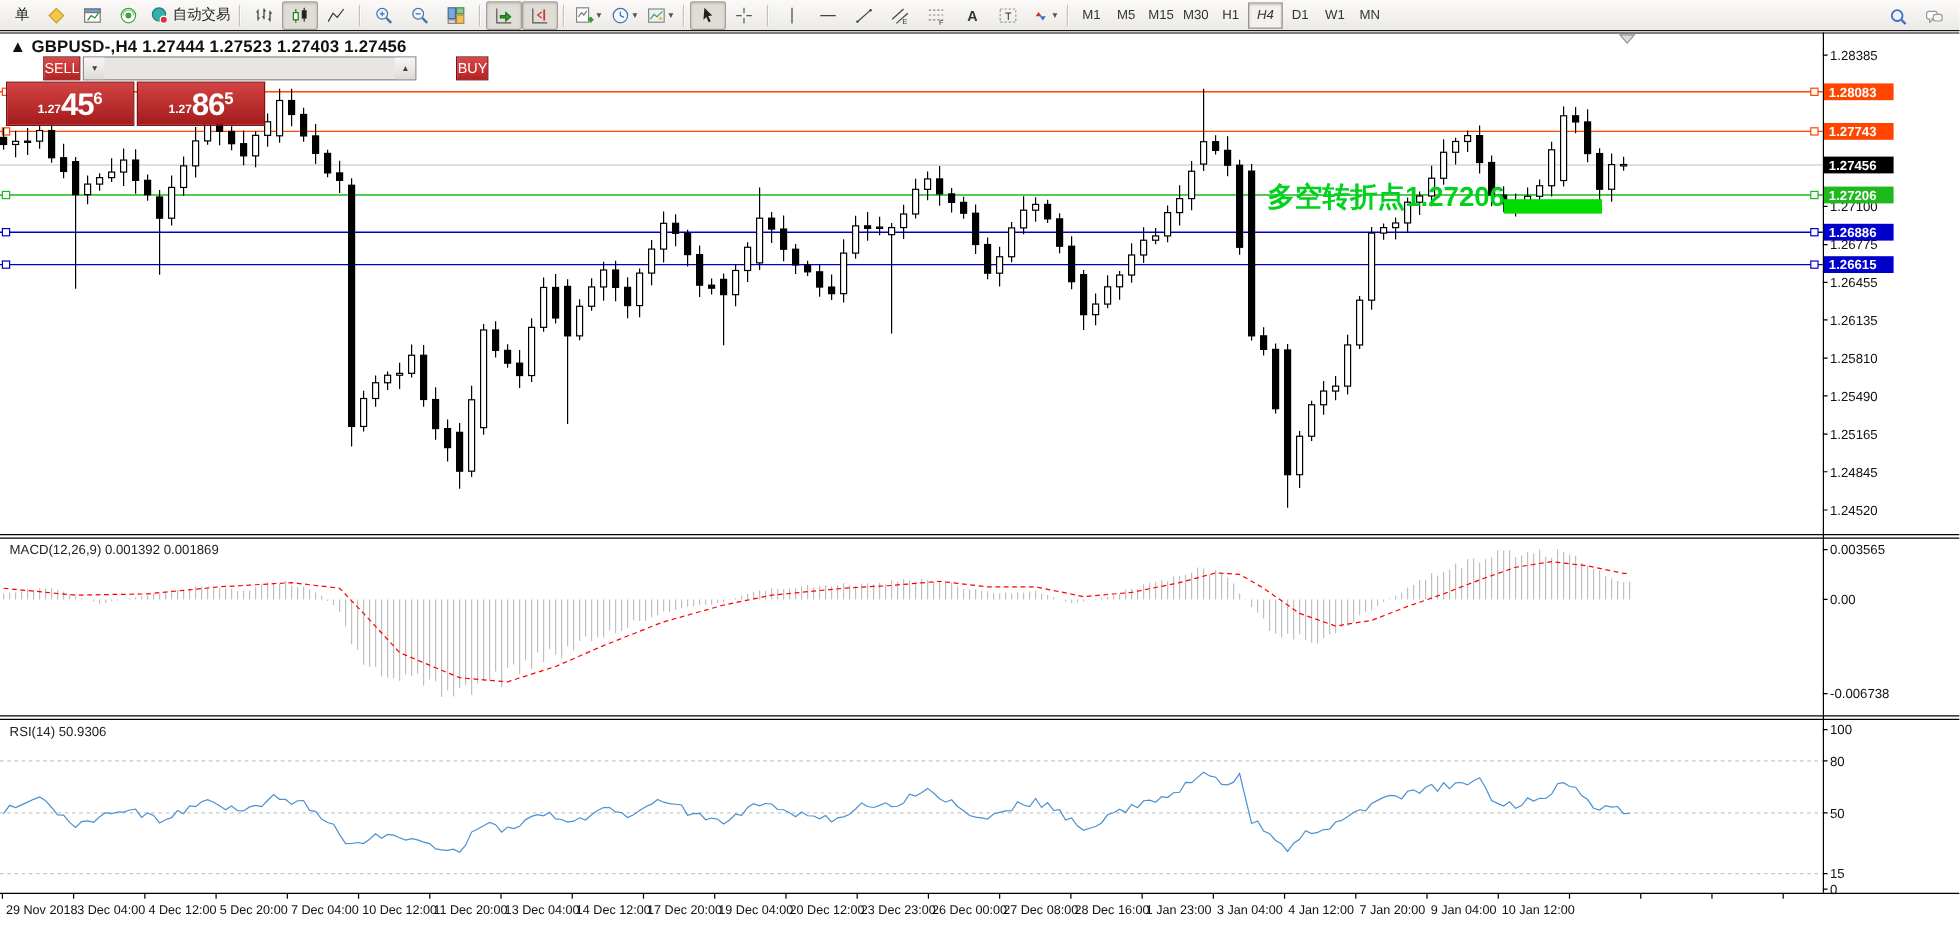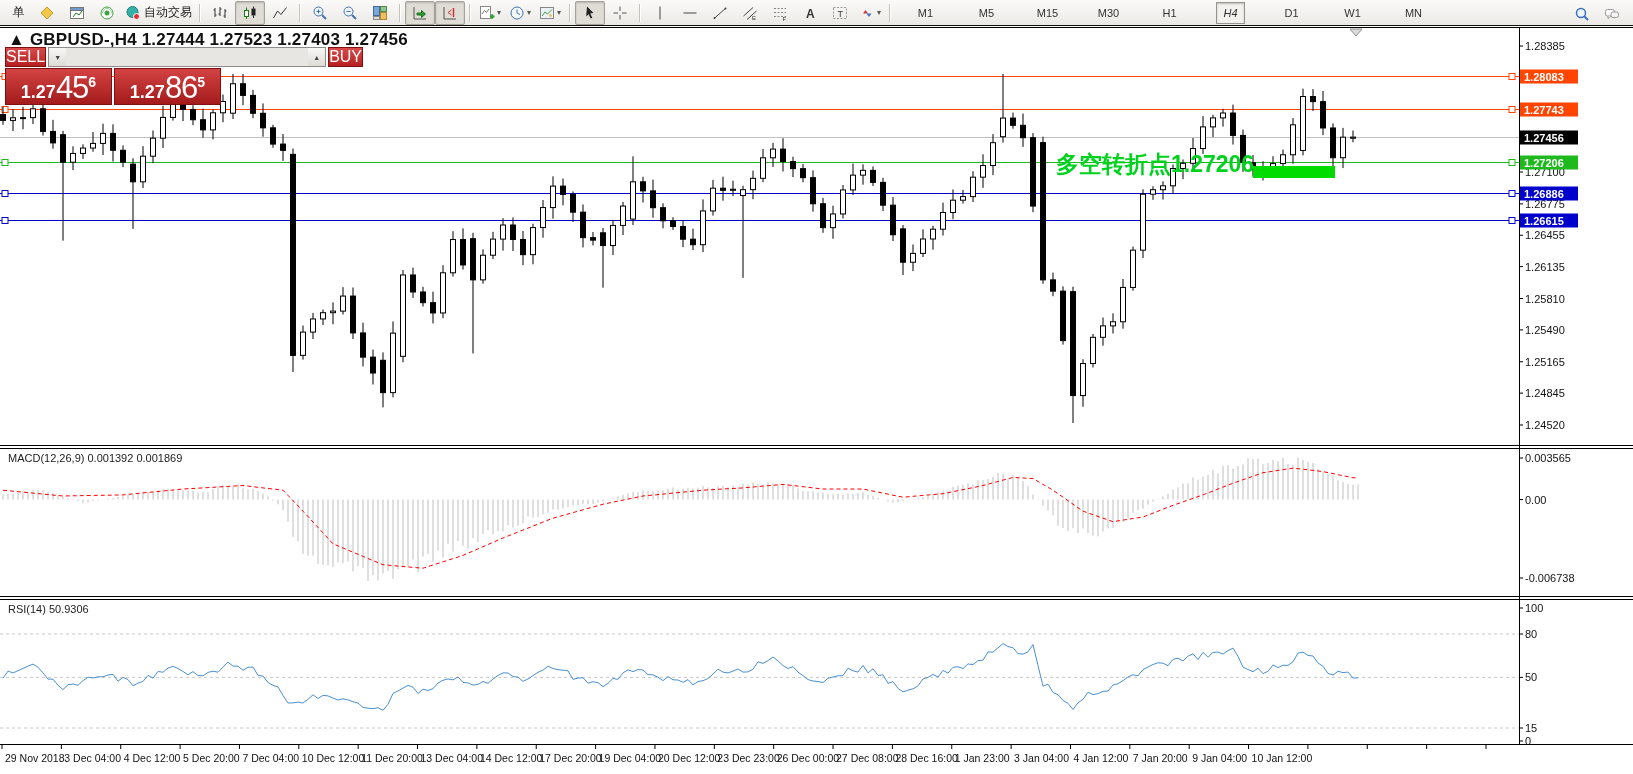"M1" .tf-btn { margin: 16px -> 0 }
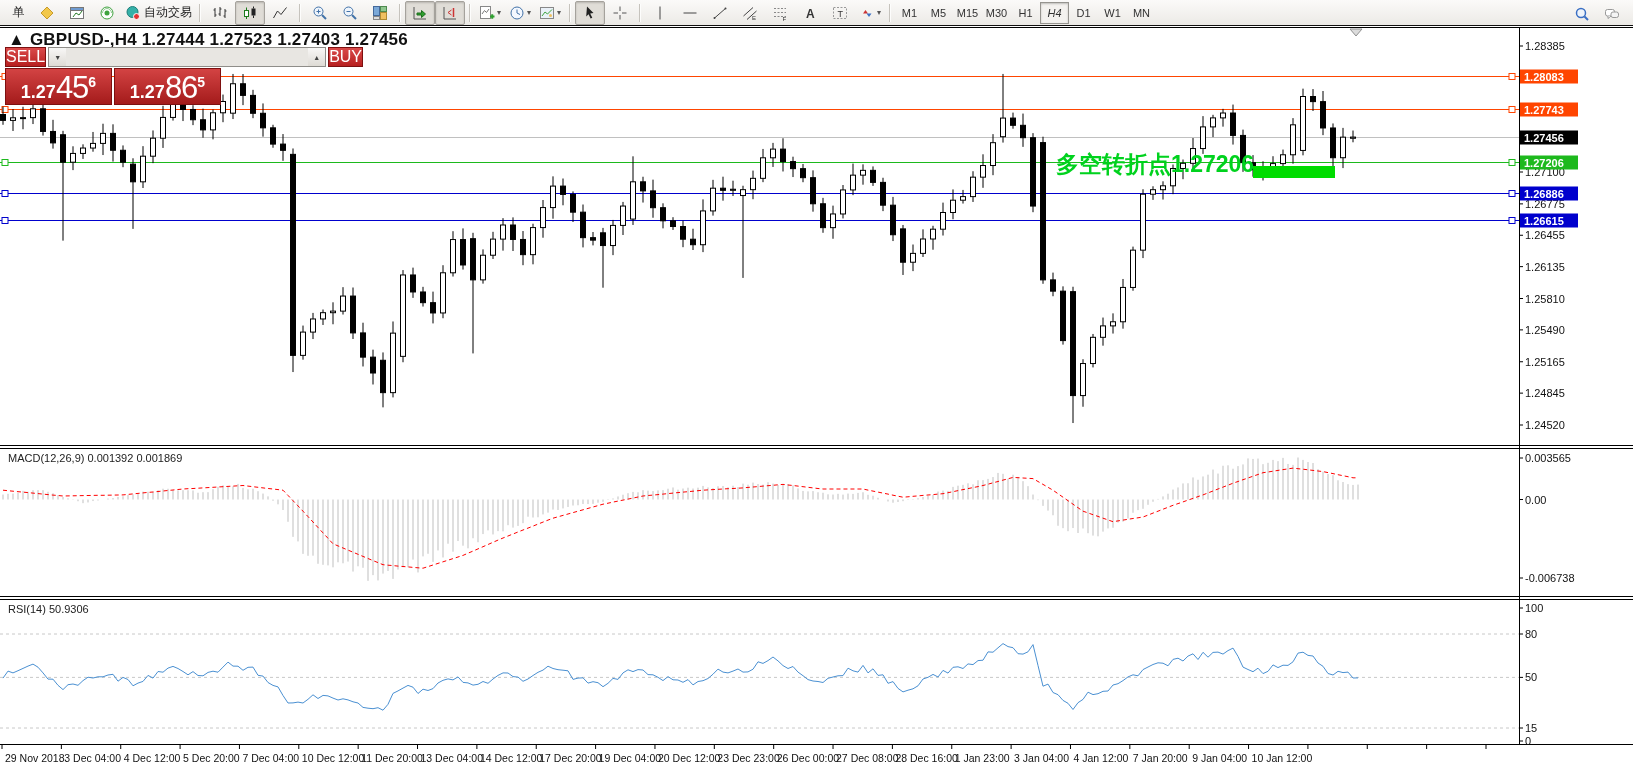"▲ GBPUSD-,H4 1.27444 1.27523 1.27403" .chart-title { font-size: 17px -> 14px }
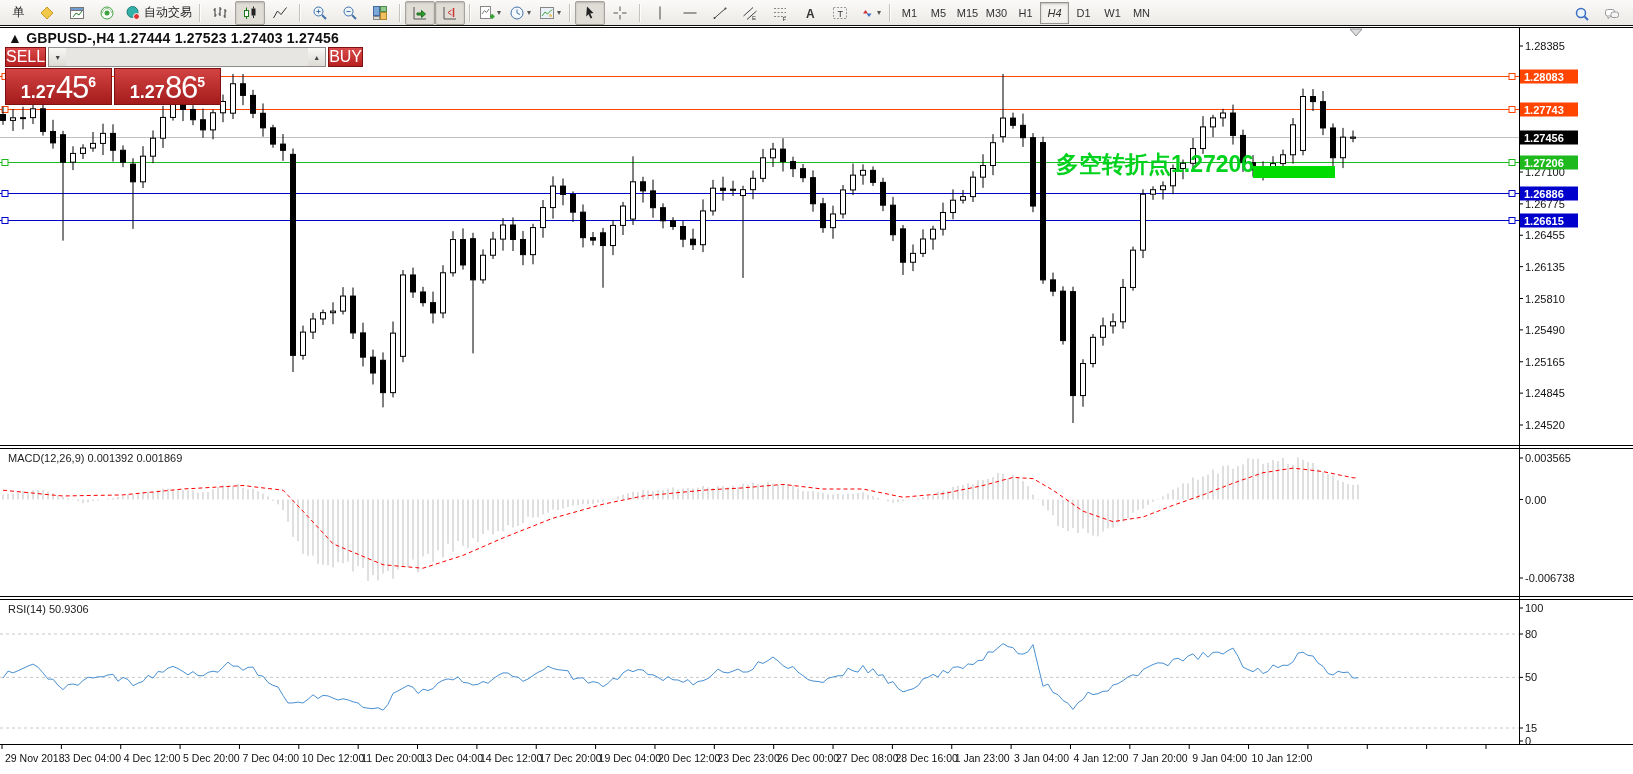"SELL" .btn-sell,.btn-buy { font-size: 16px -> 12px; margin-left: none -> 31px }
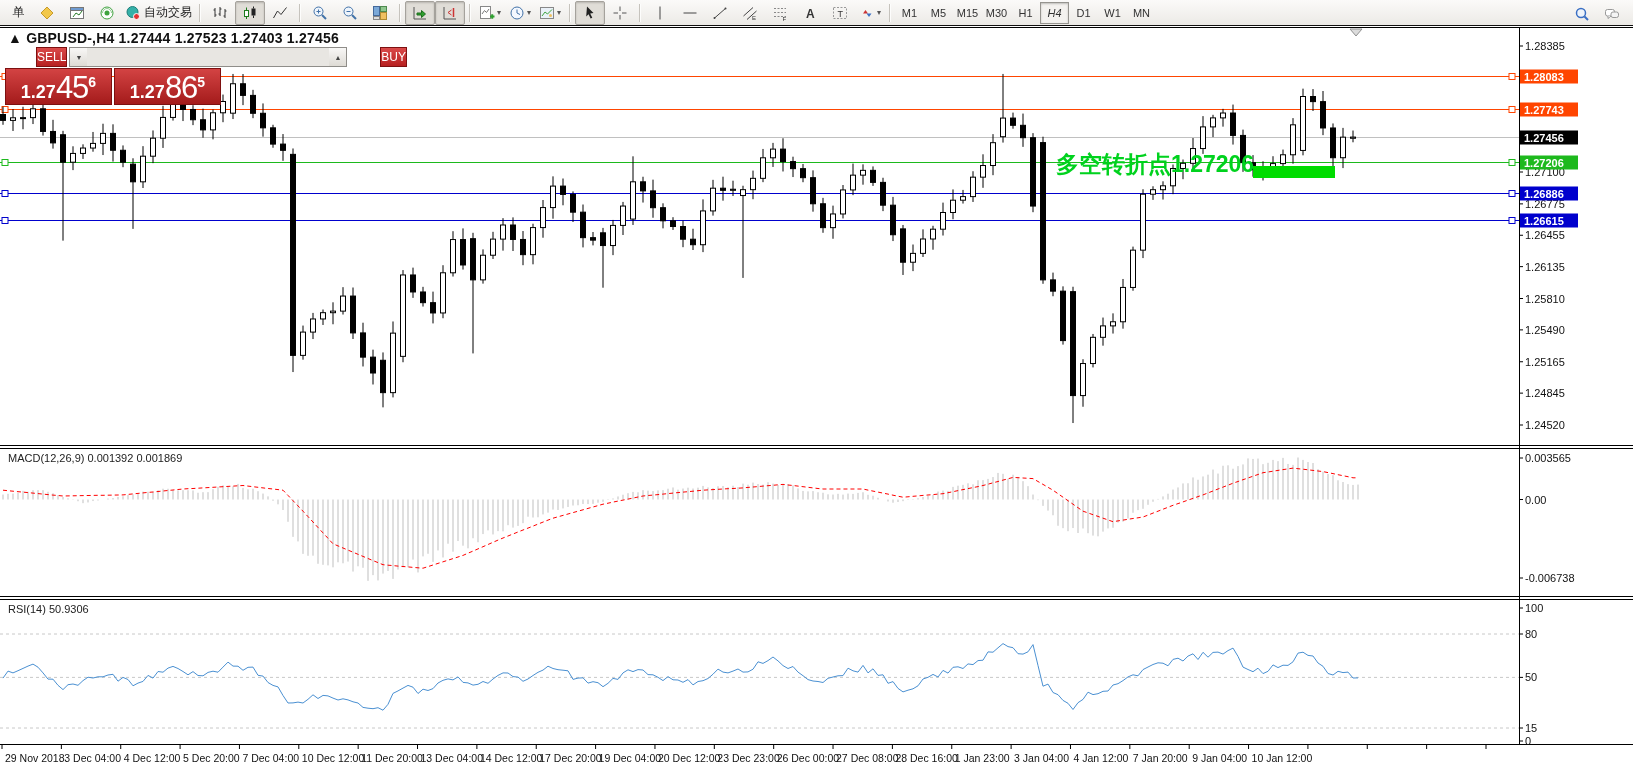"1.27" .pp { font-size: 18px -> 10px }
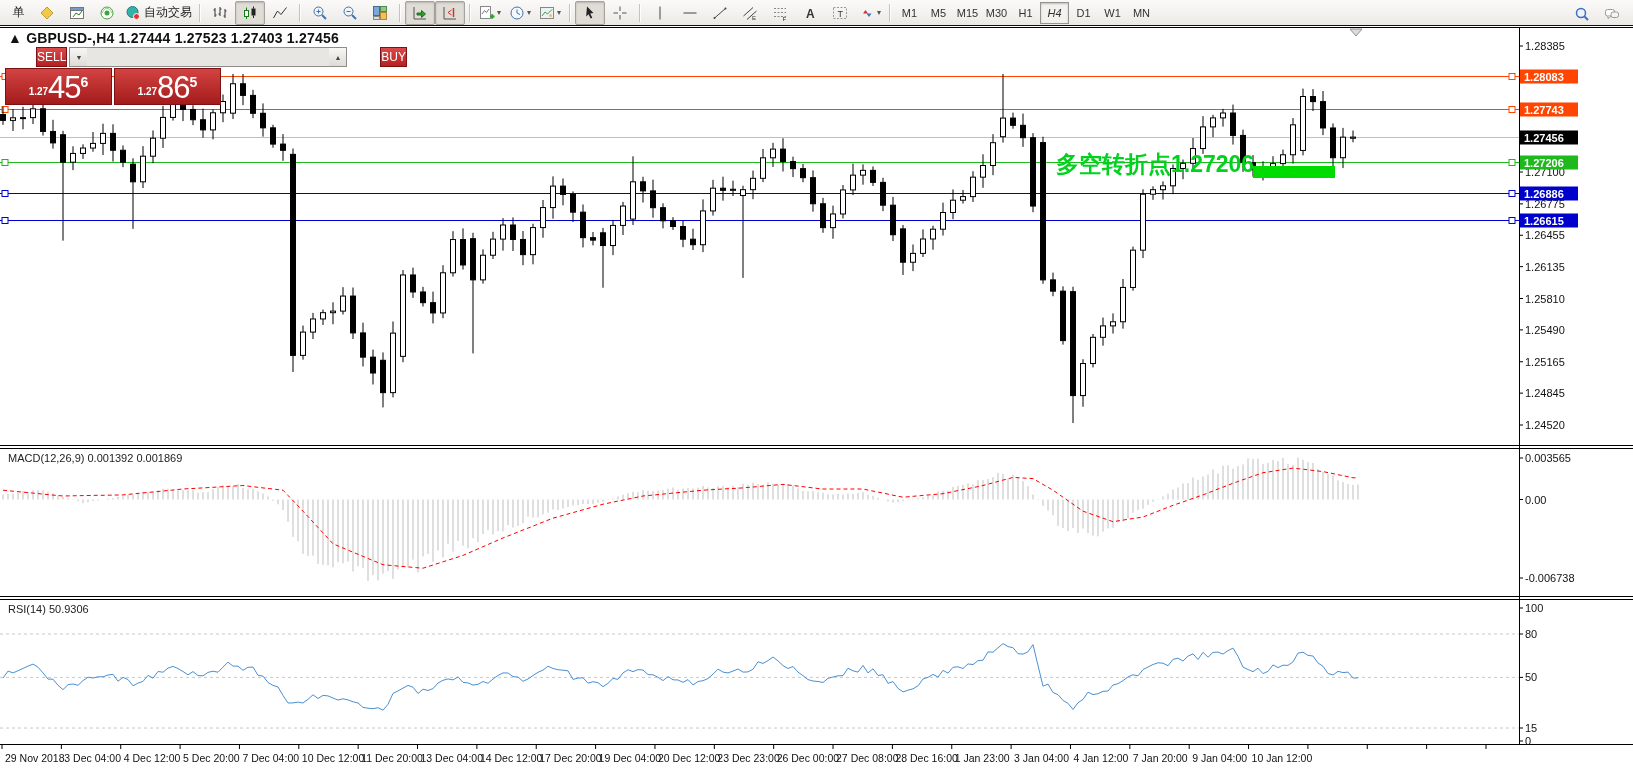"45" .pb { font-size: 31px -> 26px; font-weight: normal -> bold }
